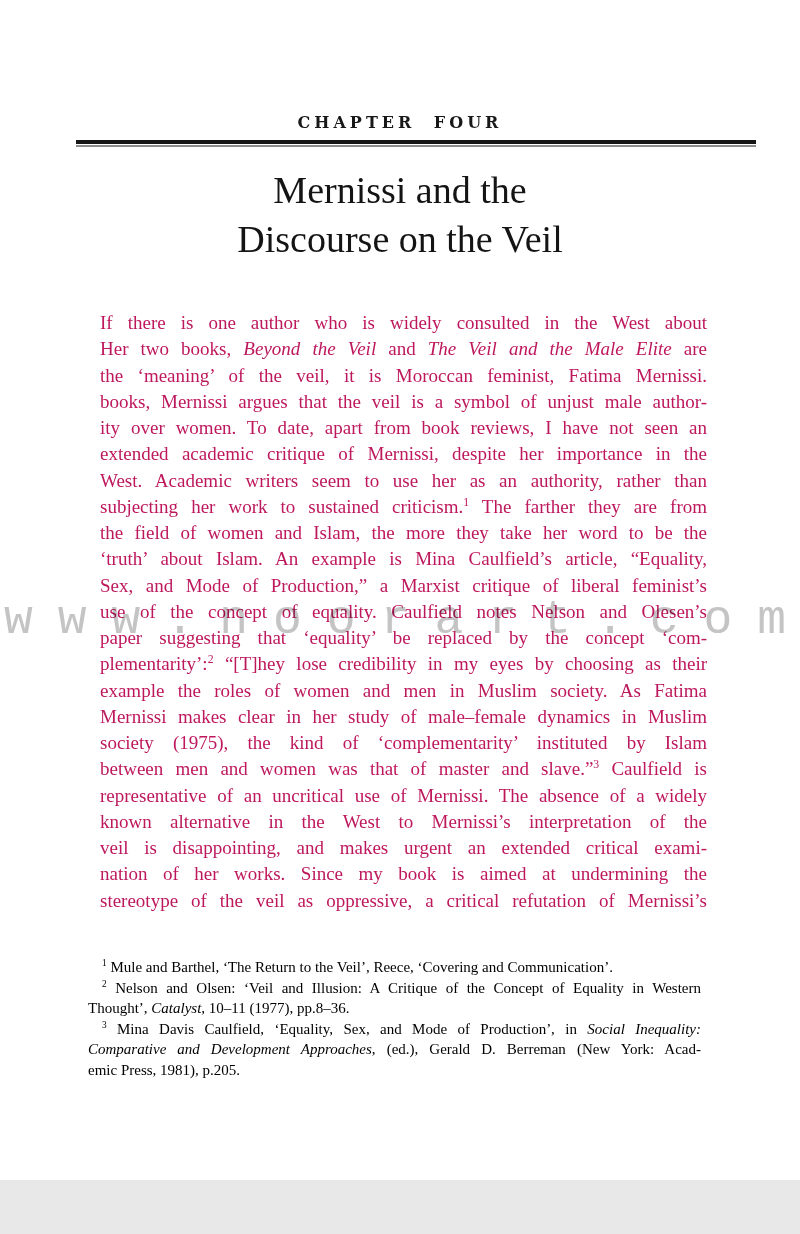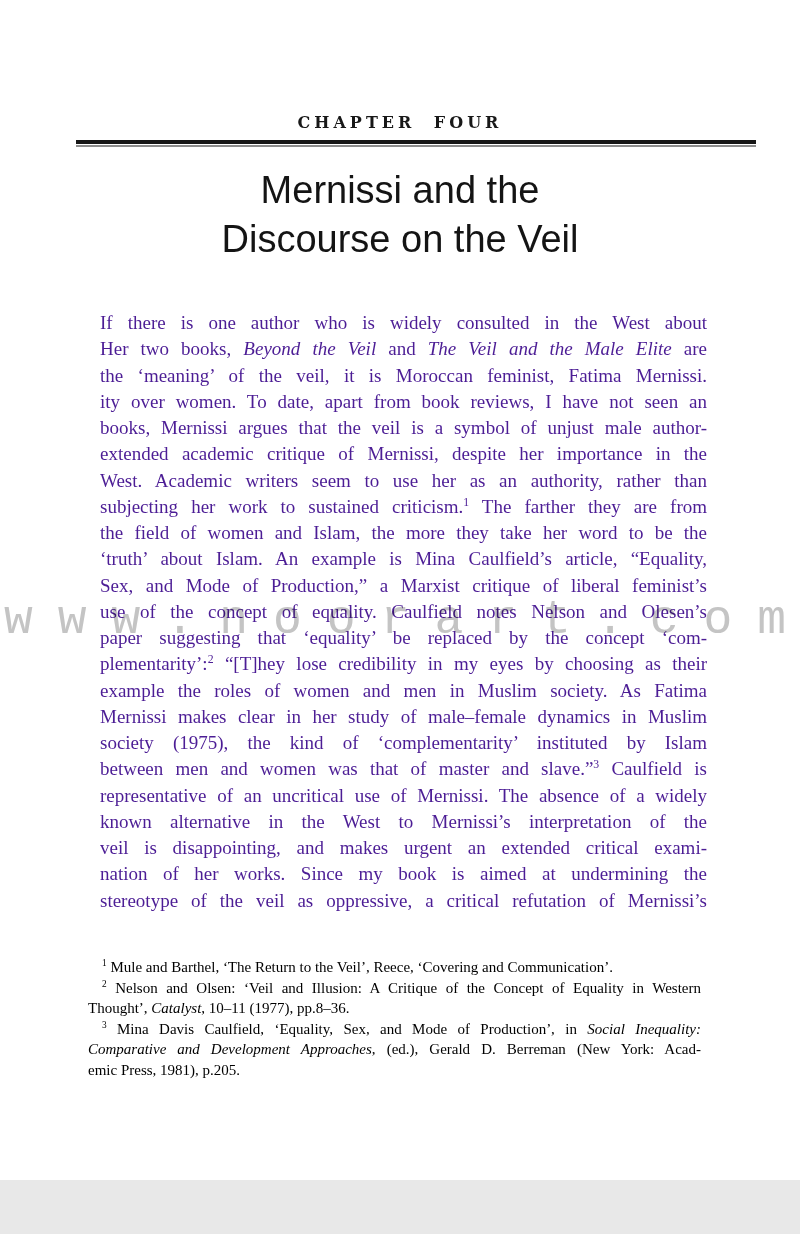"Mernissi and the" .chapter-title { font-family: Liberation Sans, sans-serif -> Liberation Serif, serif }
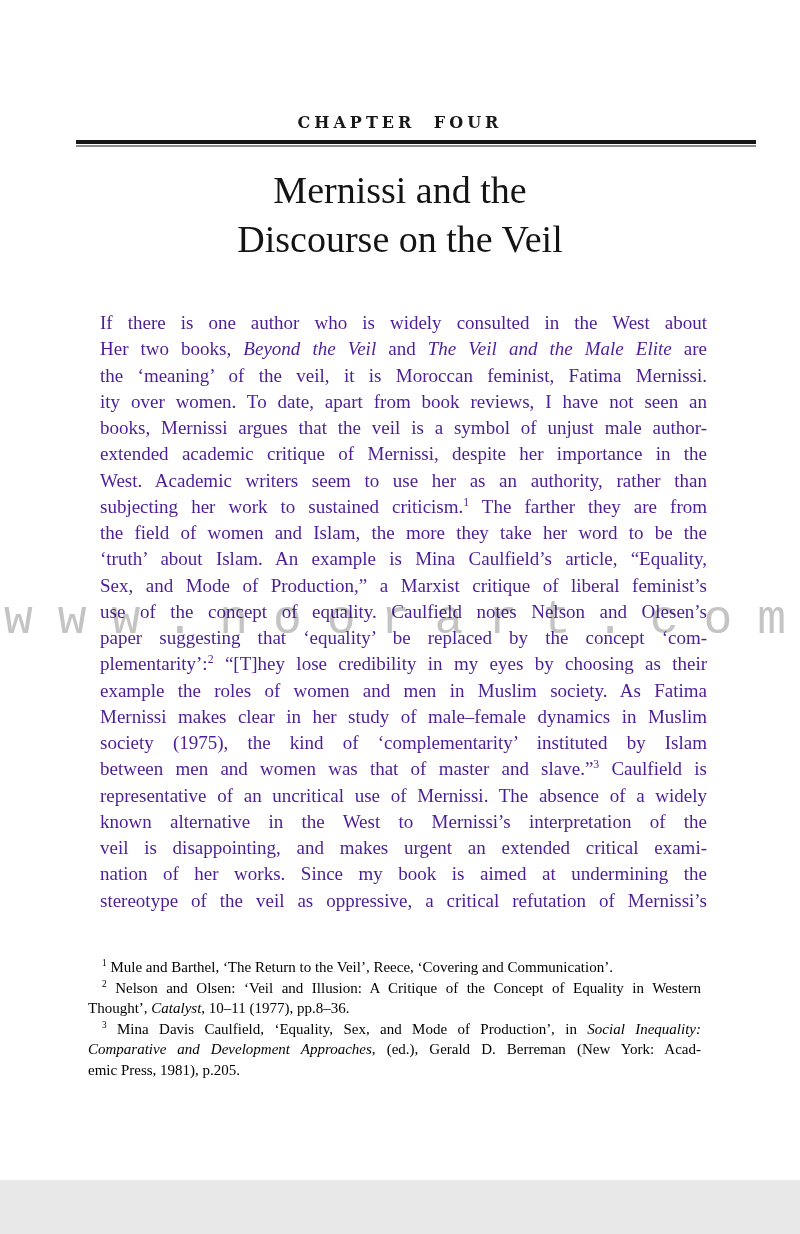"If there is one author" .body-text { color: #4c1d95 -> #be185d }
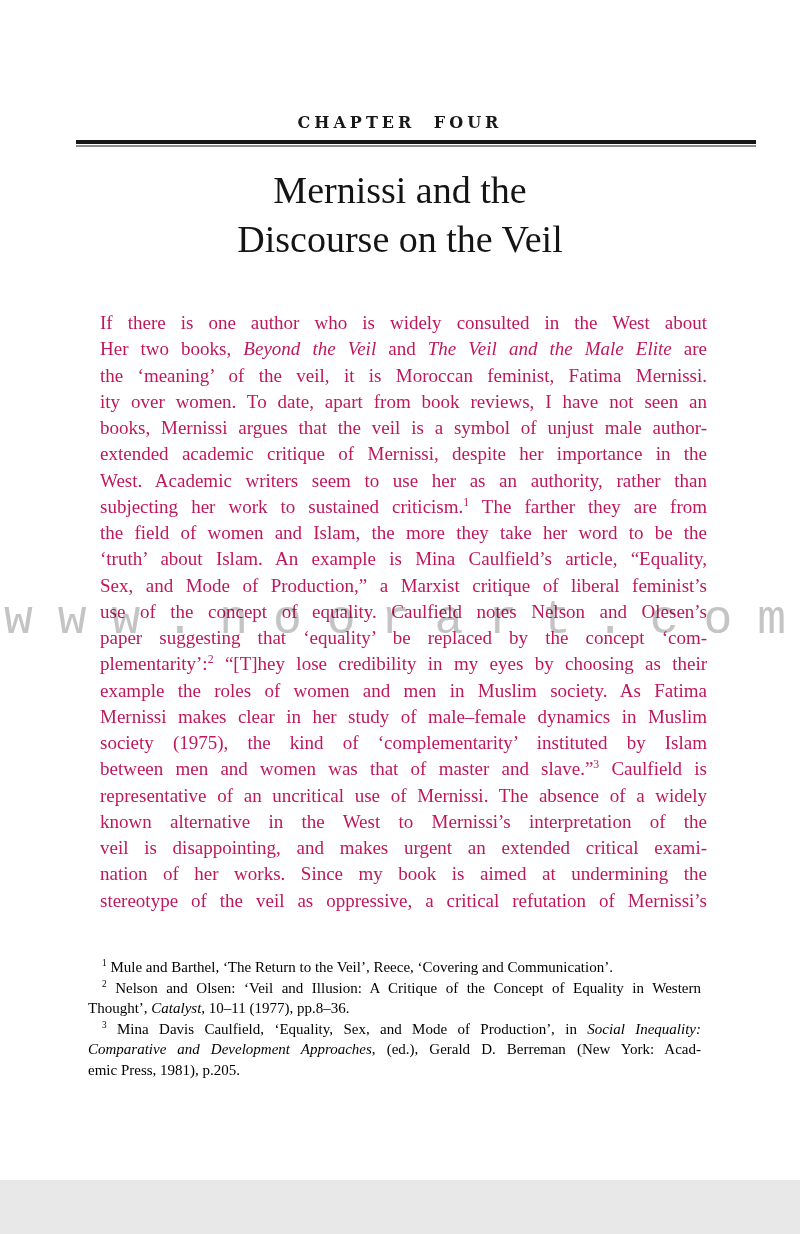"ity over women. To date," div.line { order: before "books, Mernissi argues that the" -> after "books, Mernissi argues that the" }
